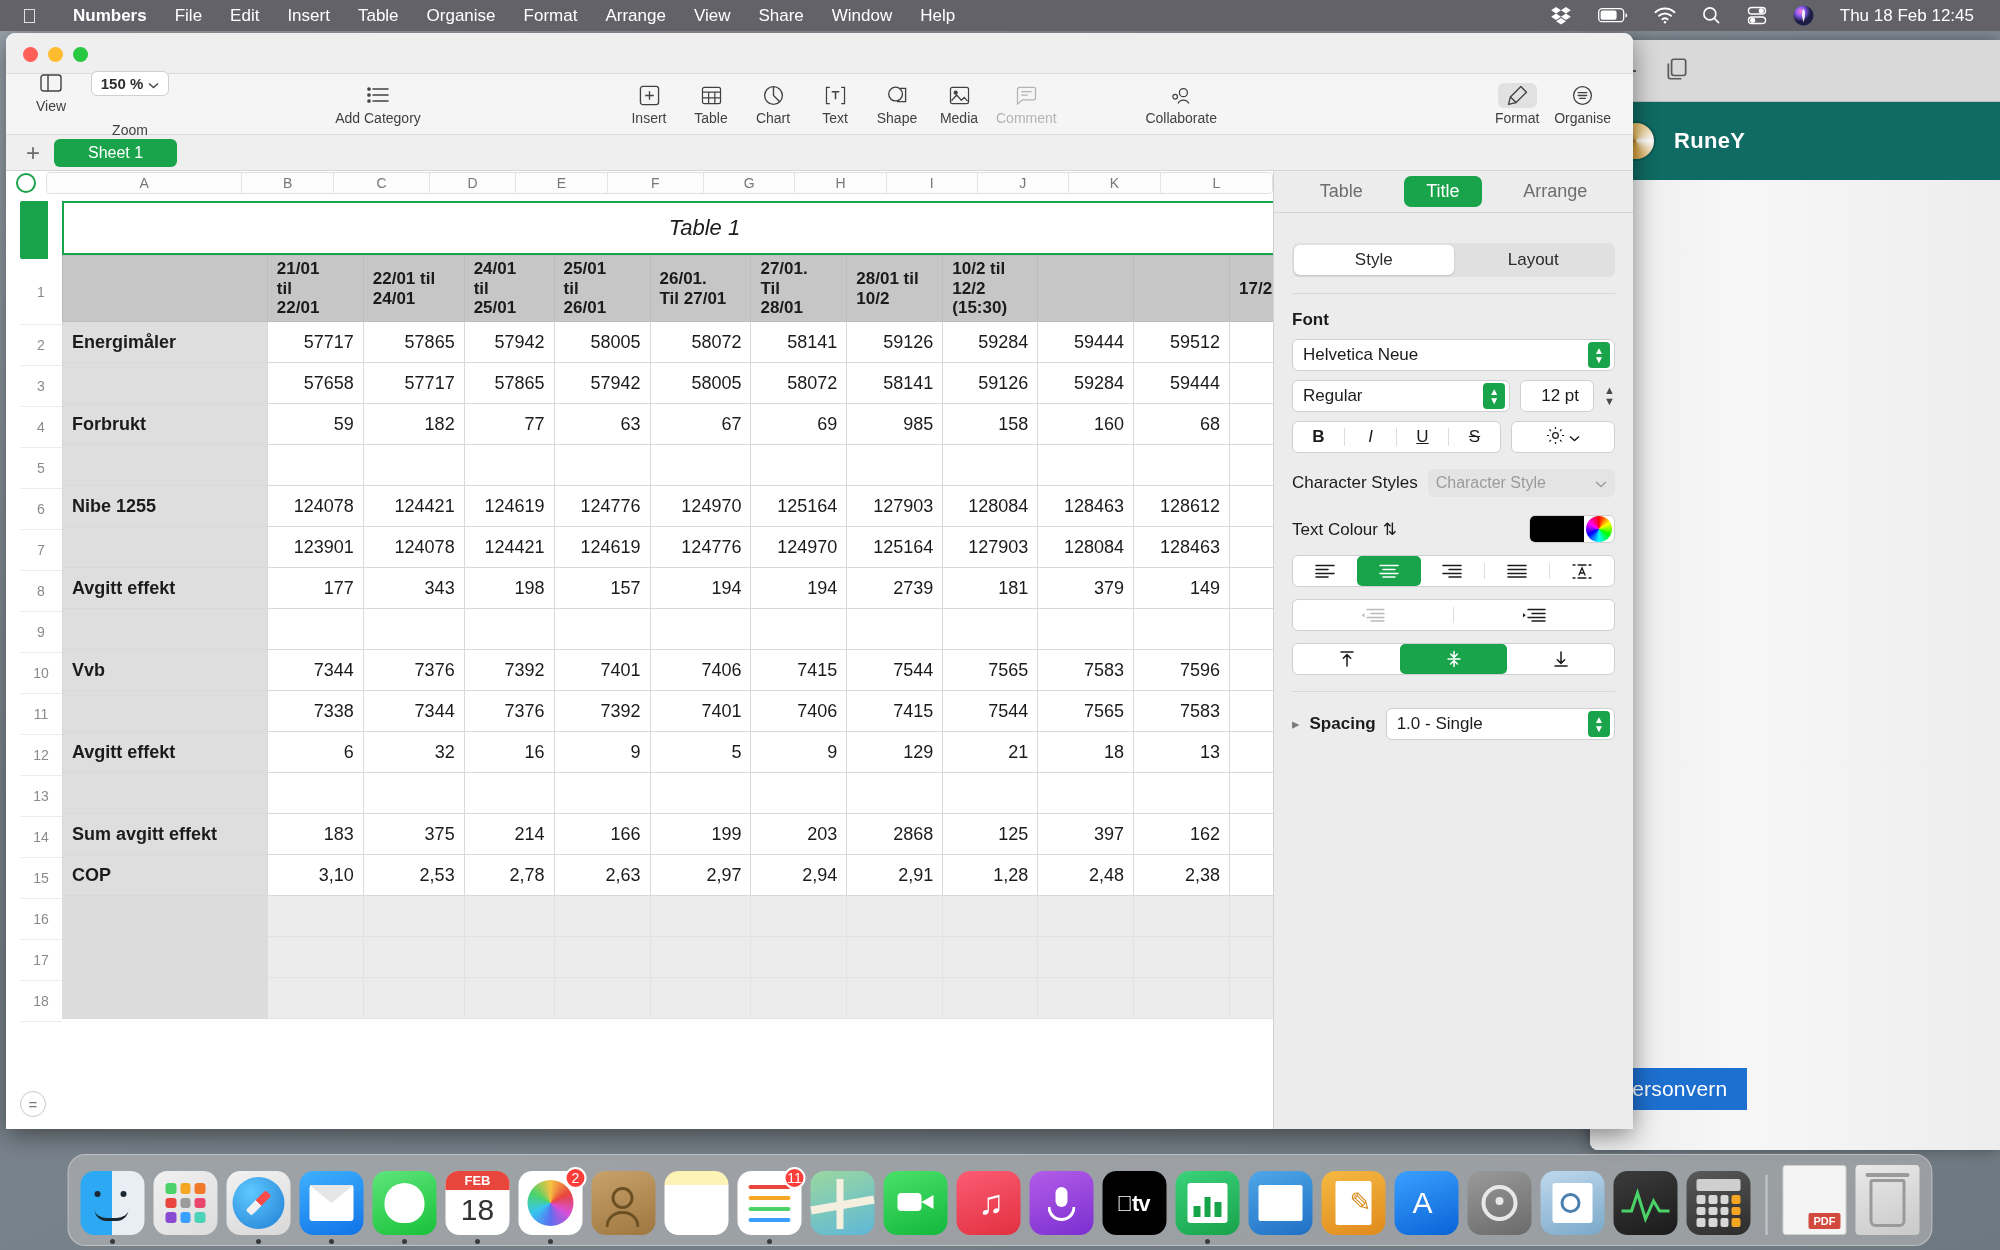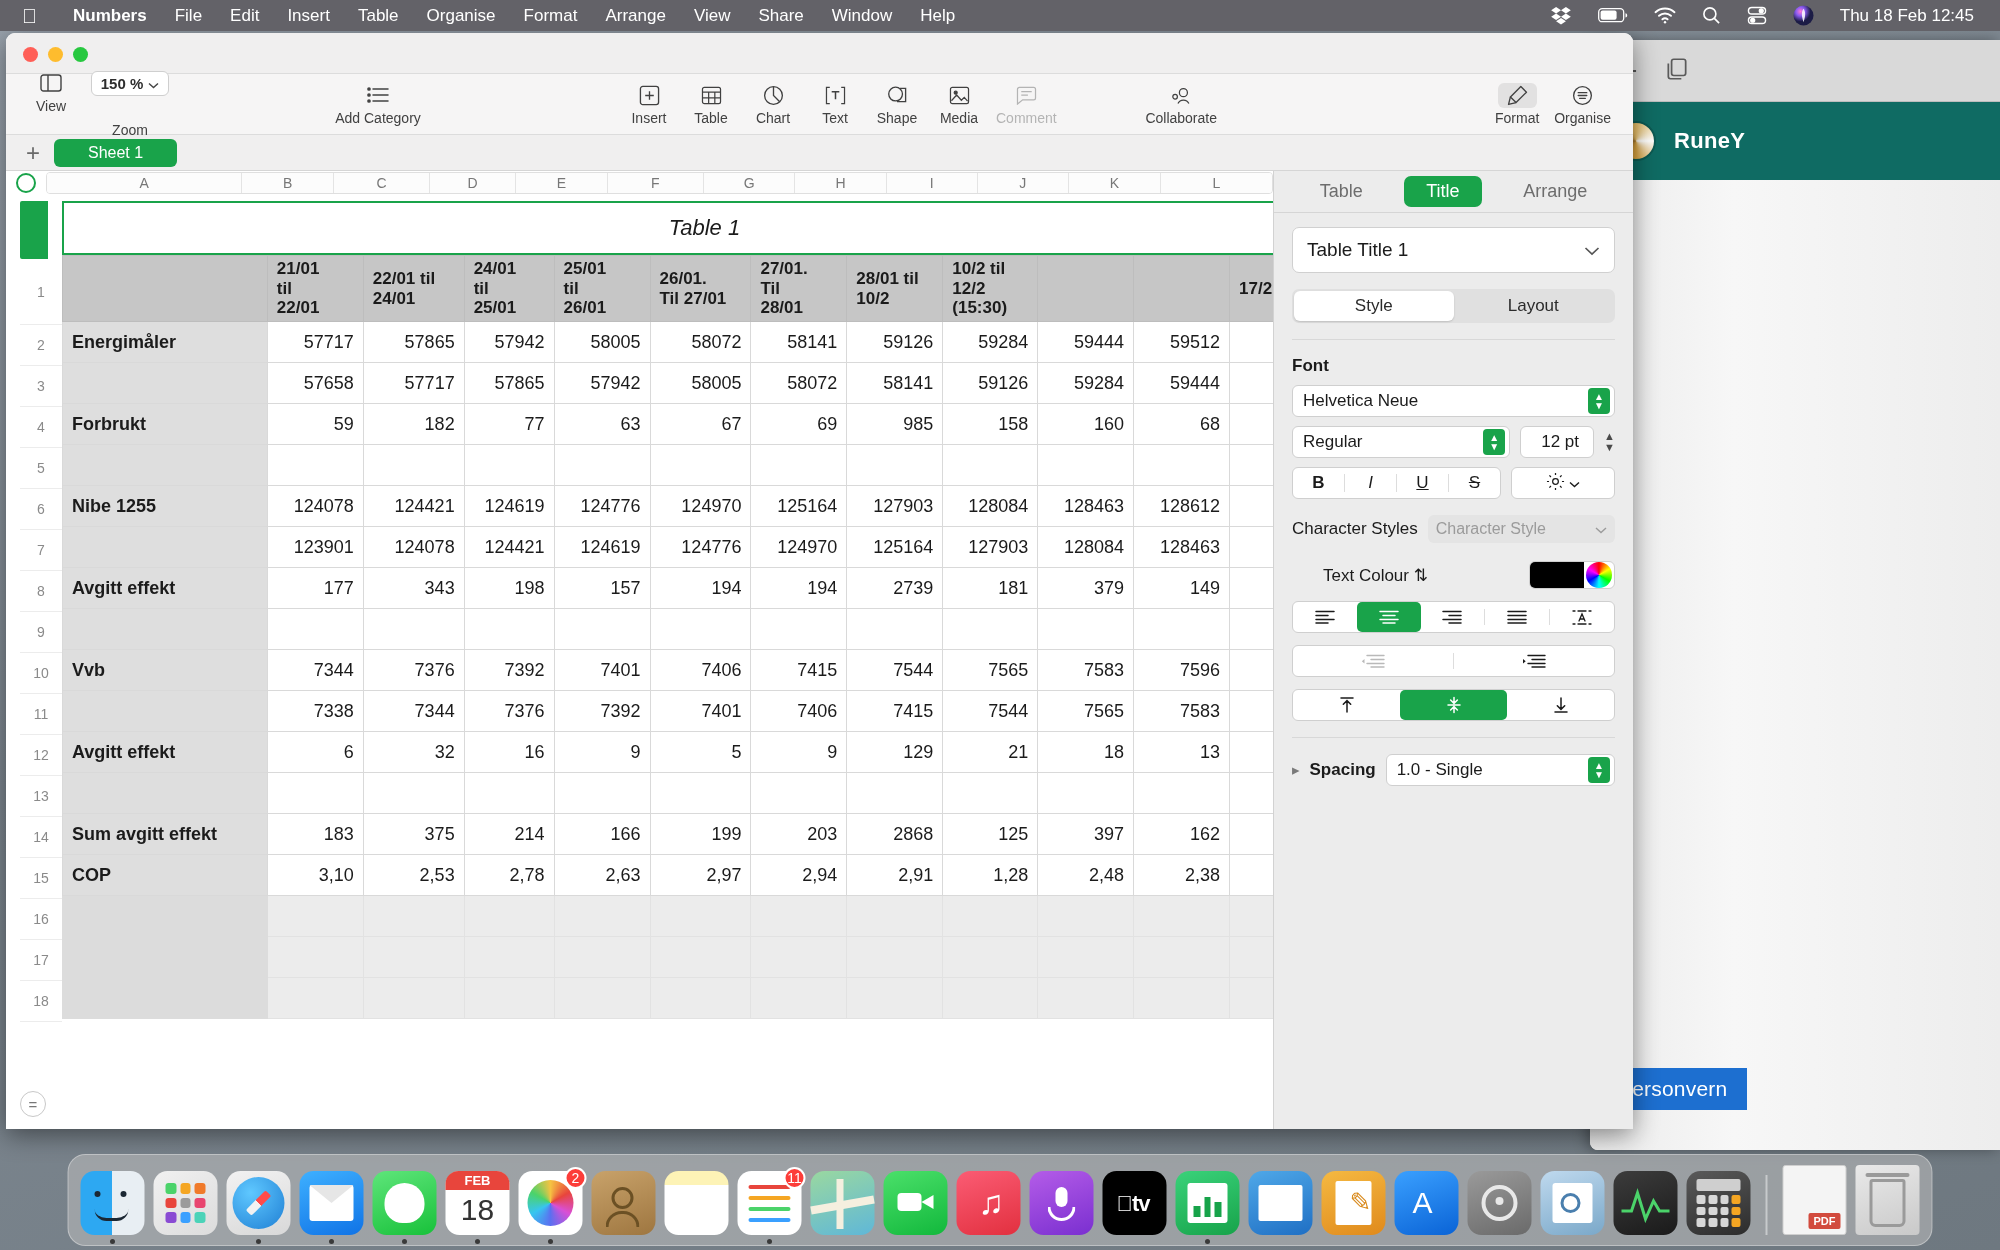"Table Title 1" div.titlesel { html: <div> <span>Table Title 1</span> <span> <svg> <path></path> </svg> </span> </div> -> none }
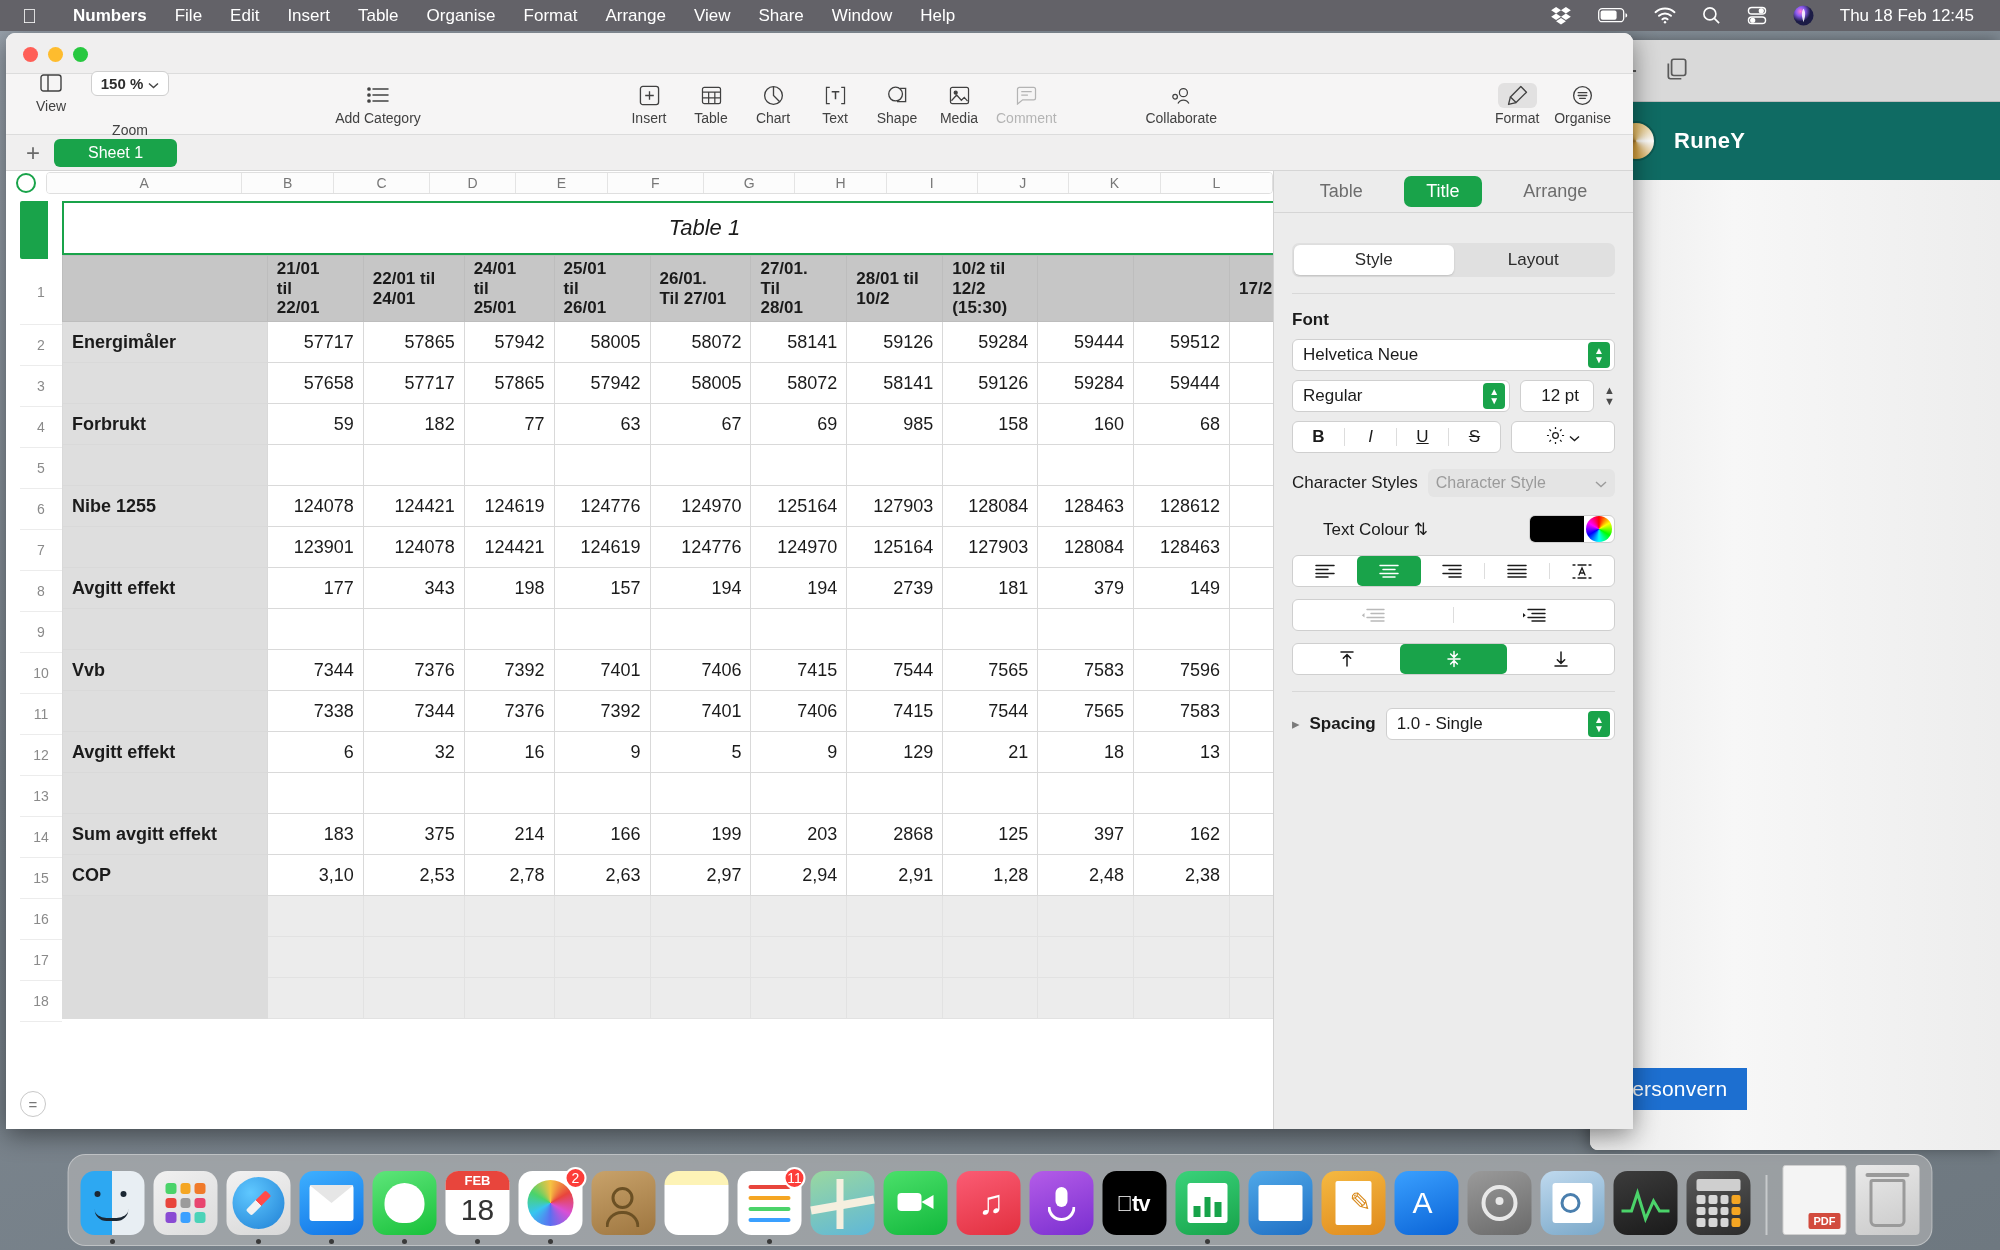"Text Colour ⇅" .colourrow { margin-left: 31px -> none }
